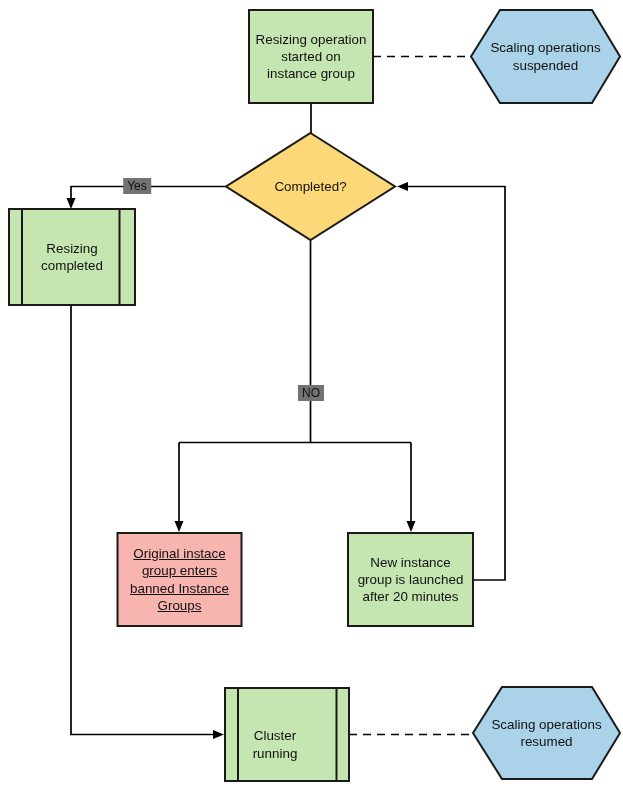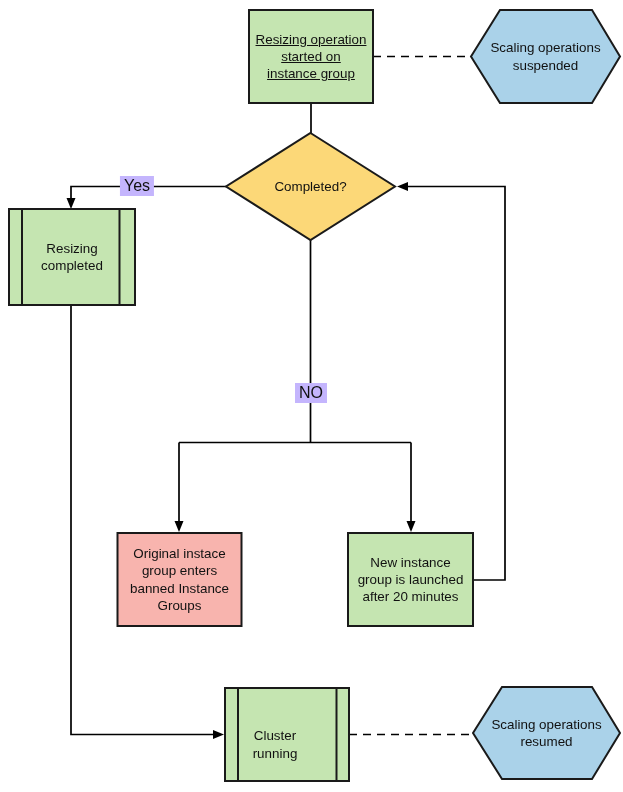"Resizing operation" div.node-label { text-decoration: underline -> none }
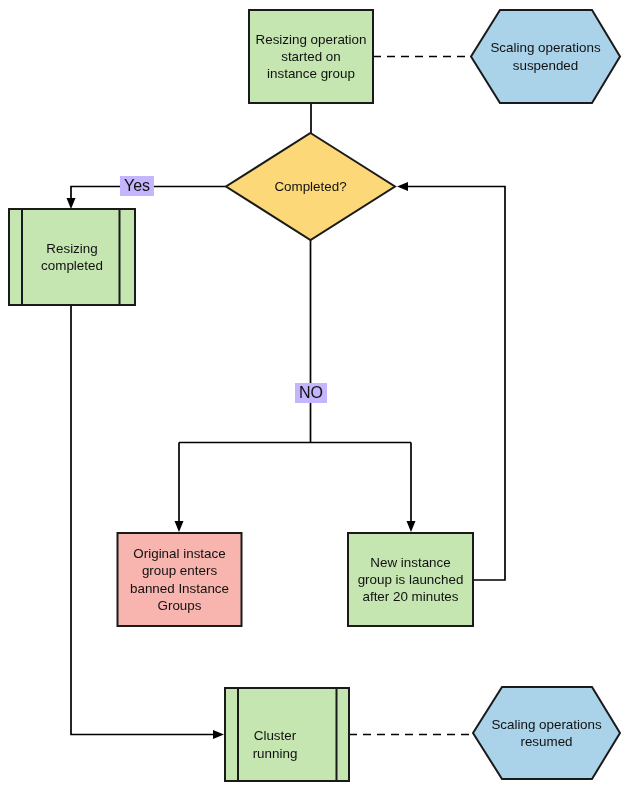"Yes" .edge-label { background: #c4b5fd -> #737373; font-size: 16px -> 12px }
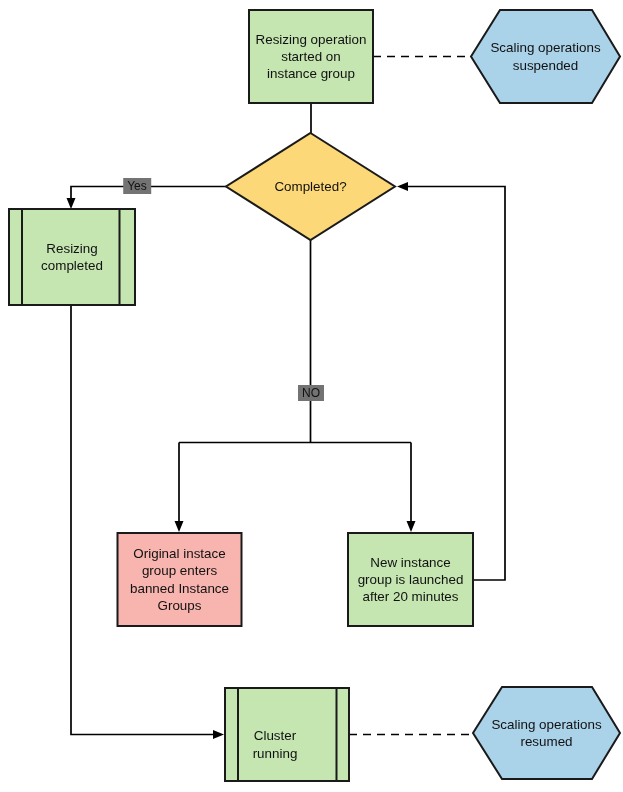"Original instace" div.node-label { text-decoration: none -> underline }
